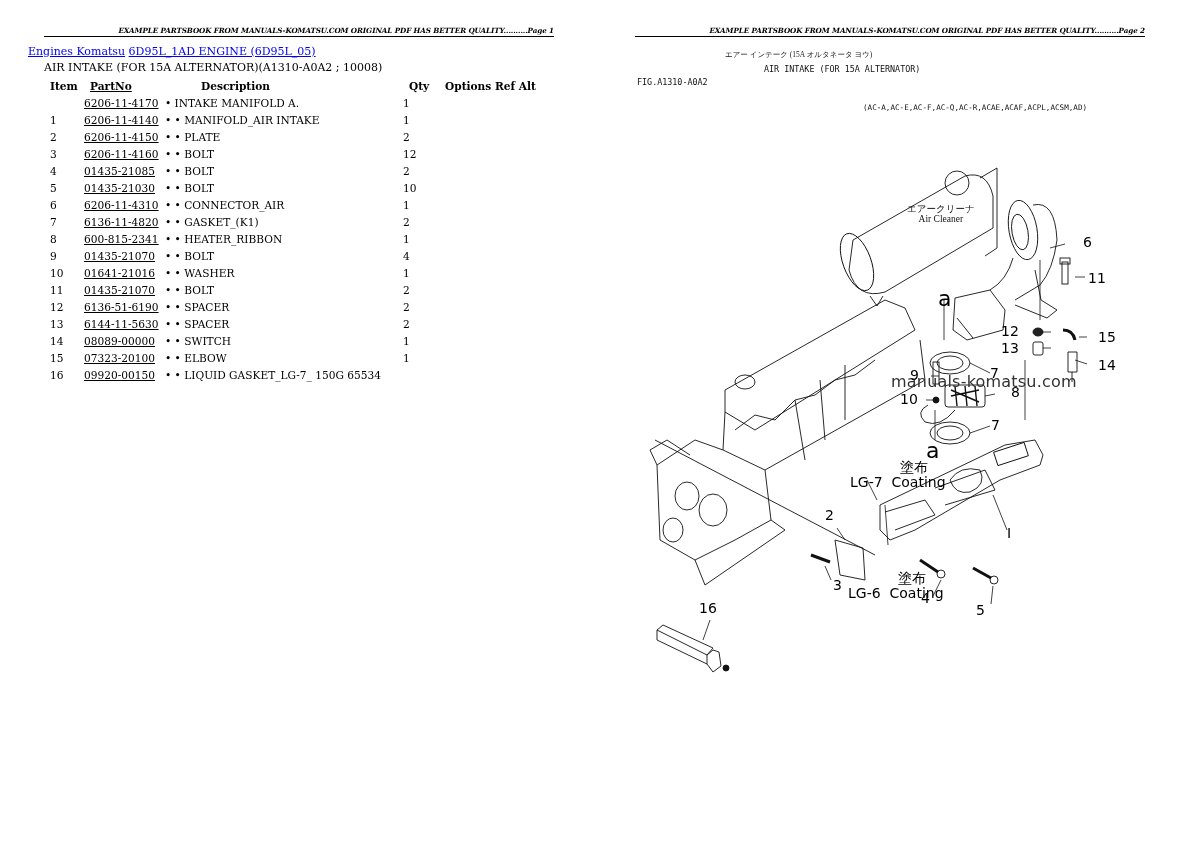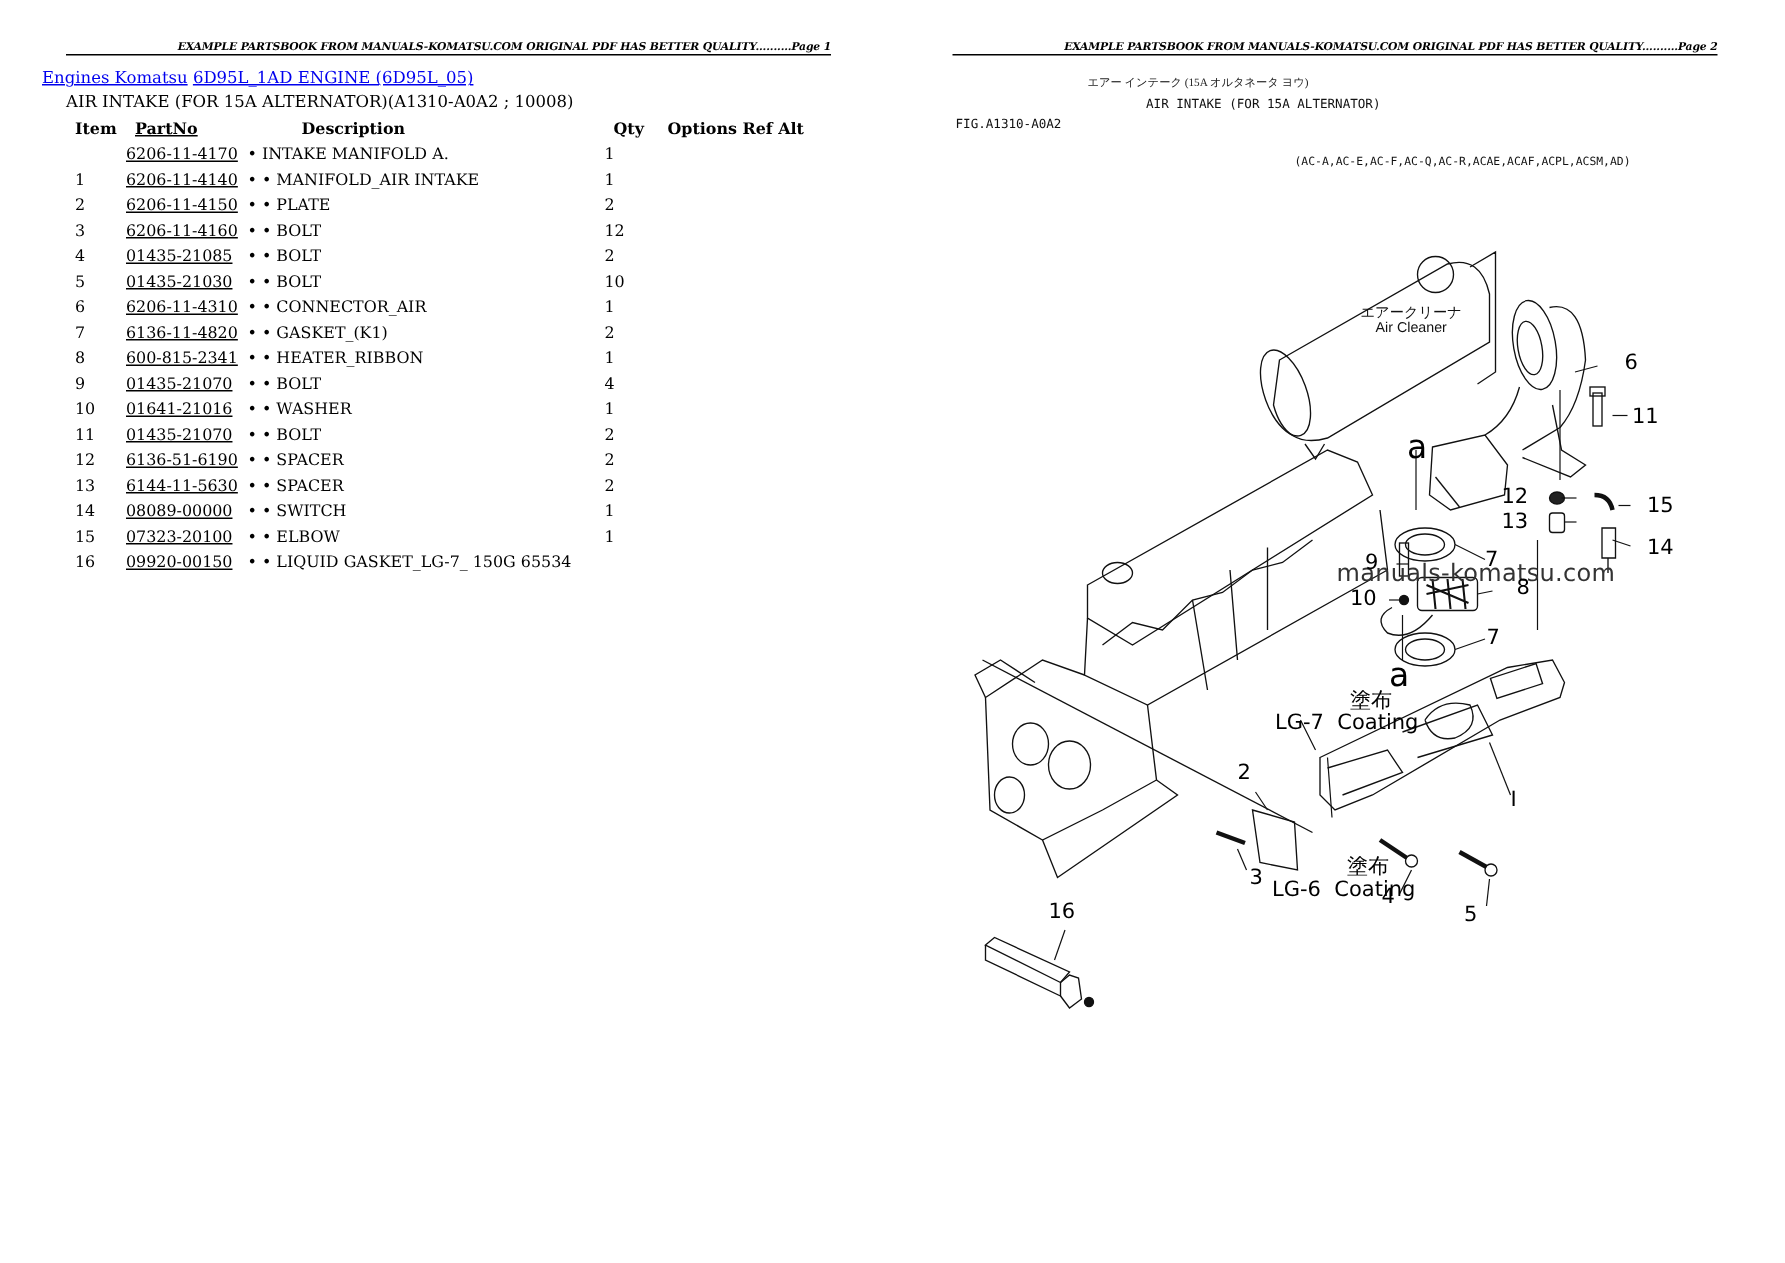"エアークリーナ" .ac-label { font-family: Liberation Sans, sans-serif -> Liberation Serif, serif }
